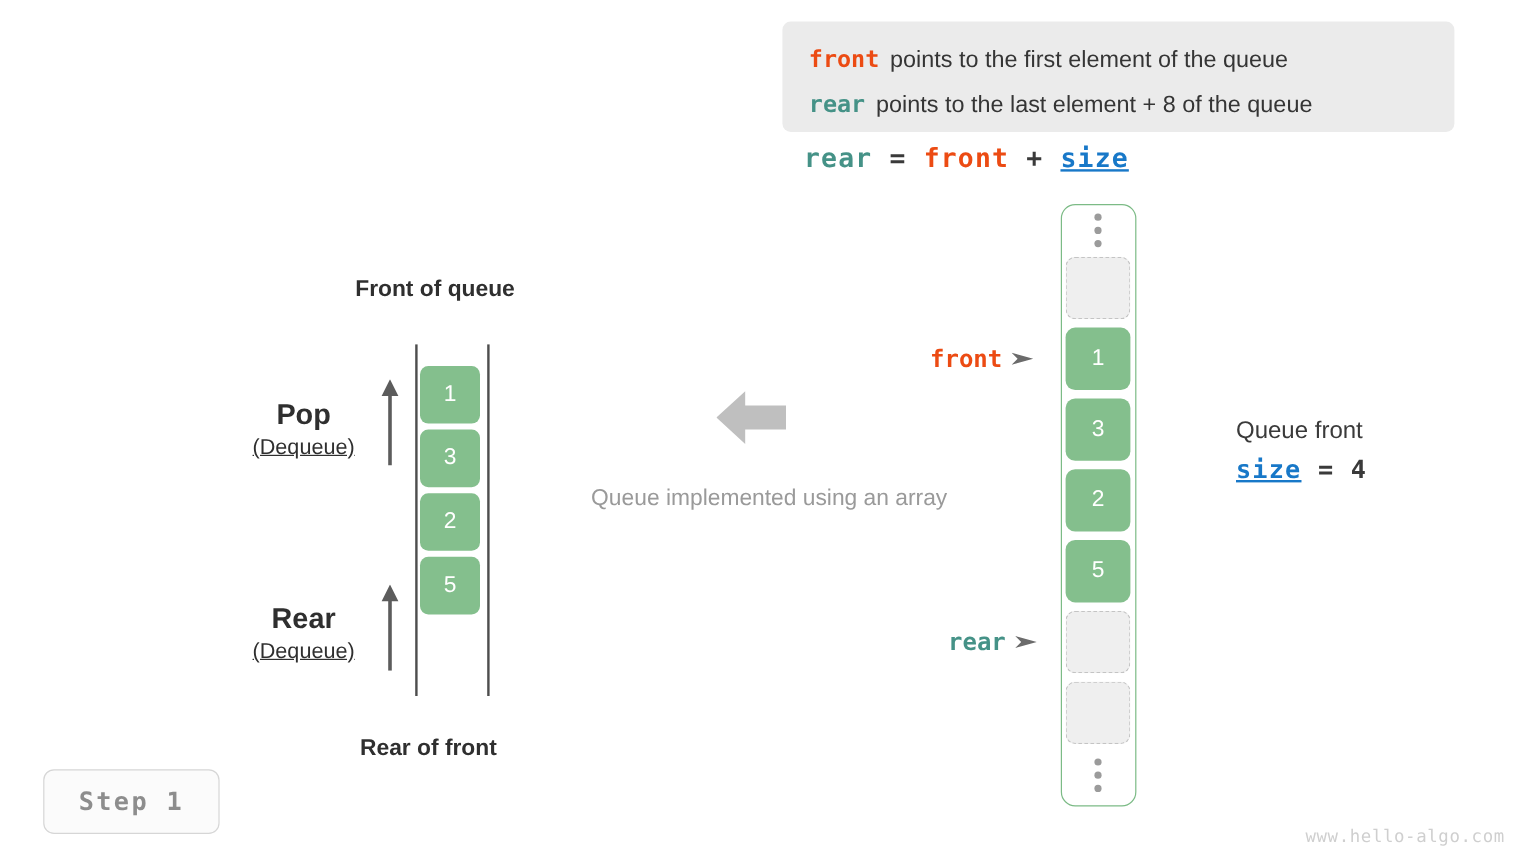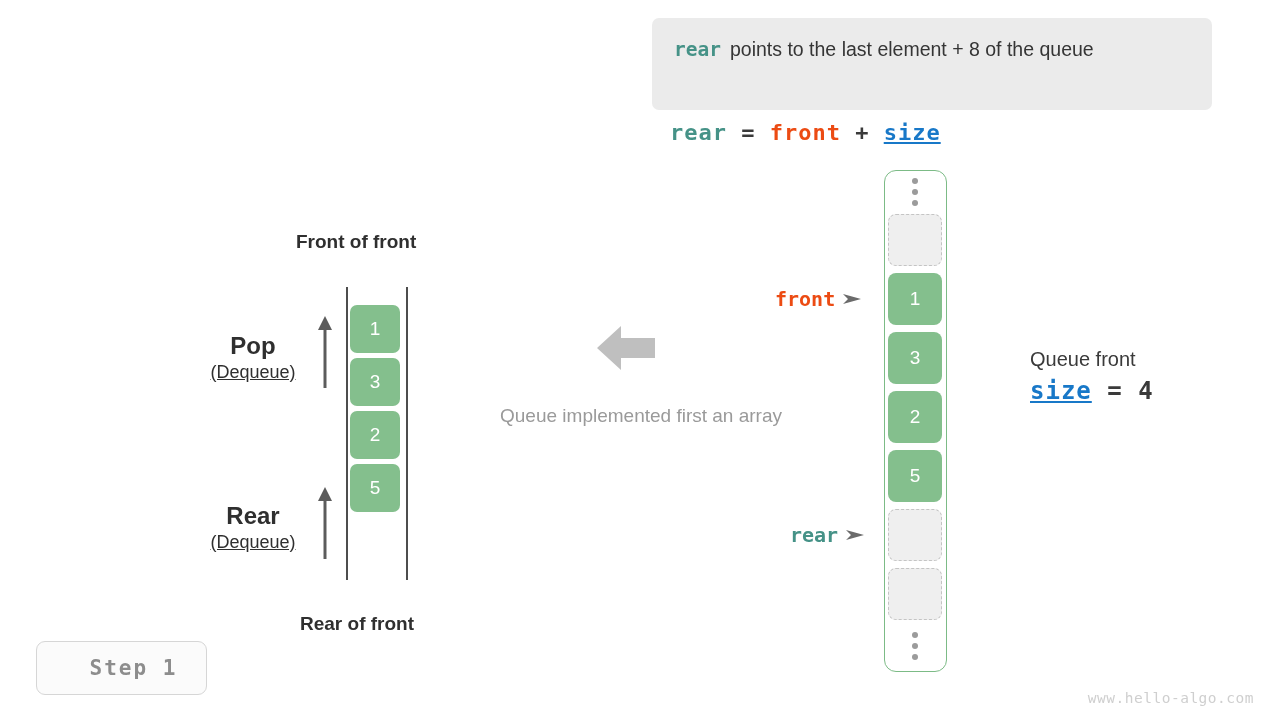"front points to the first" div.info-line { html: none -> <div> <span>front</span><span>points to the first element of the queue</span> </div> }
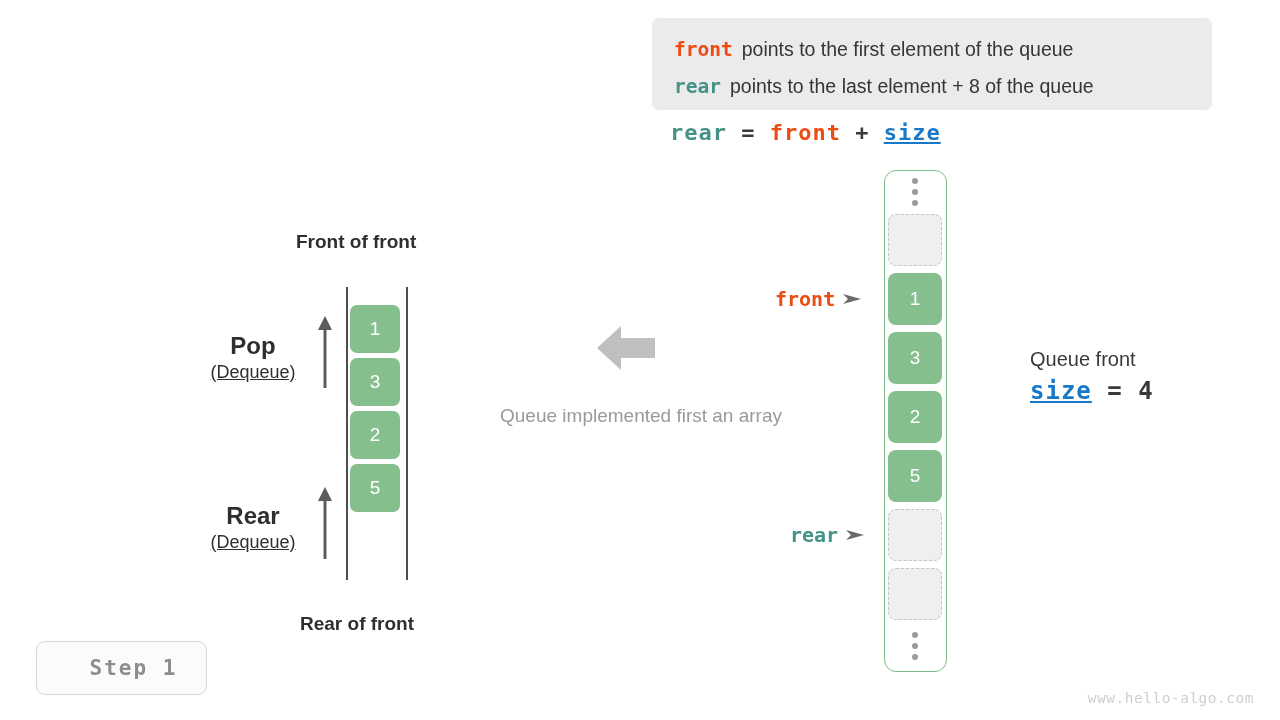"Front of front" div { text: front -> queue }
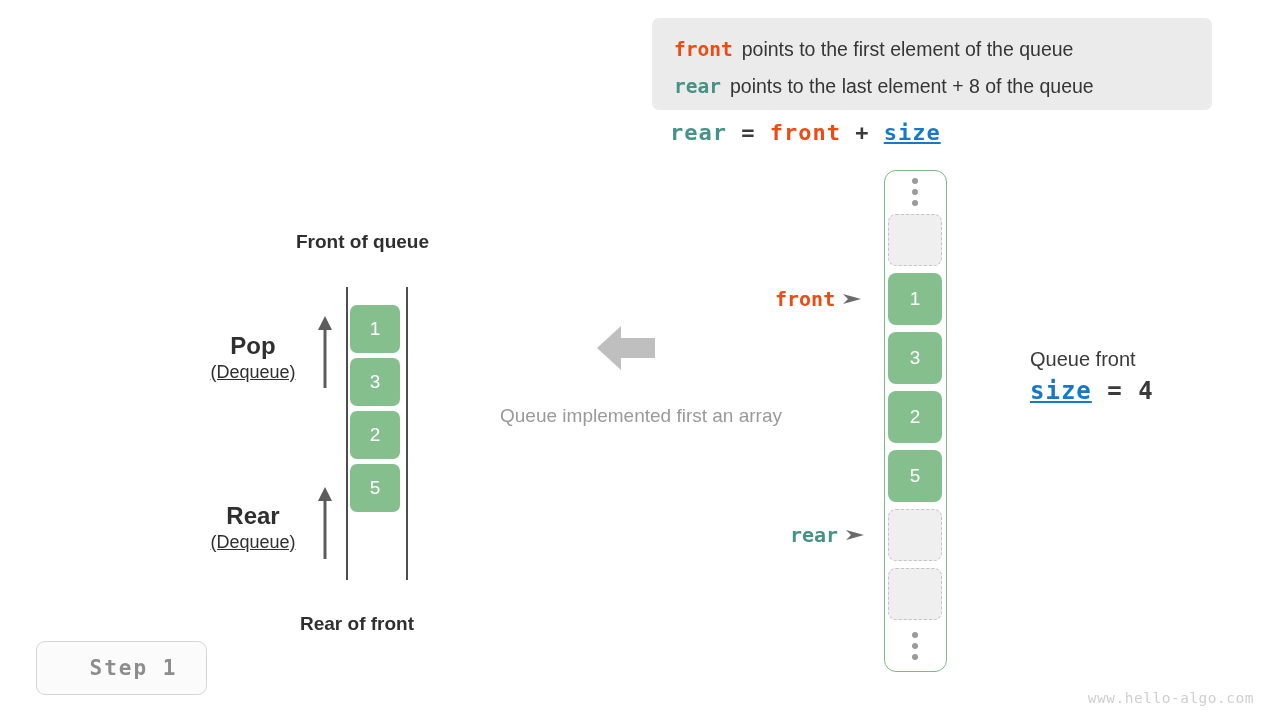"size = 4" #queue-size-expr { font-size: 24px -> 21px }
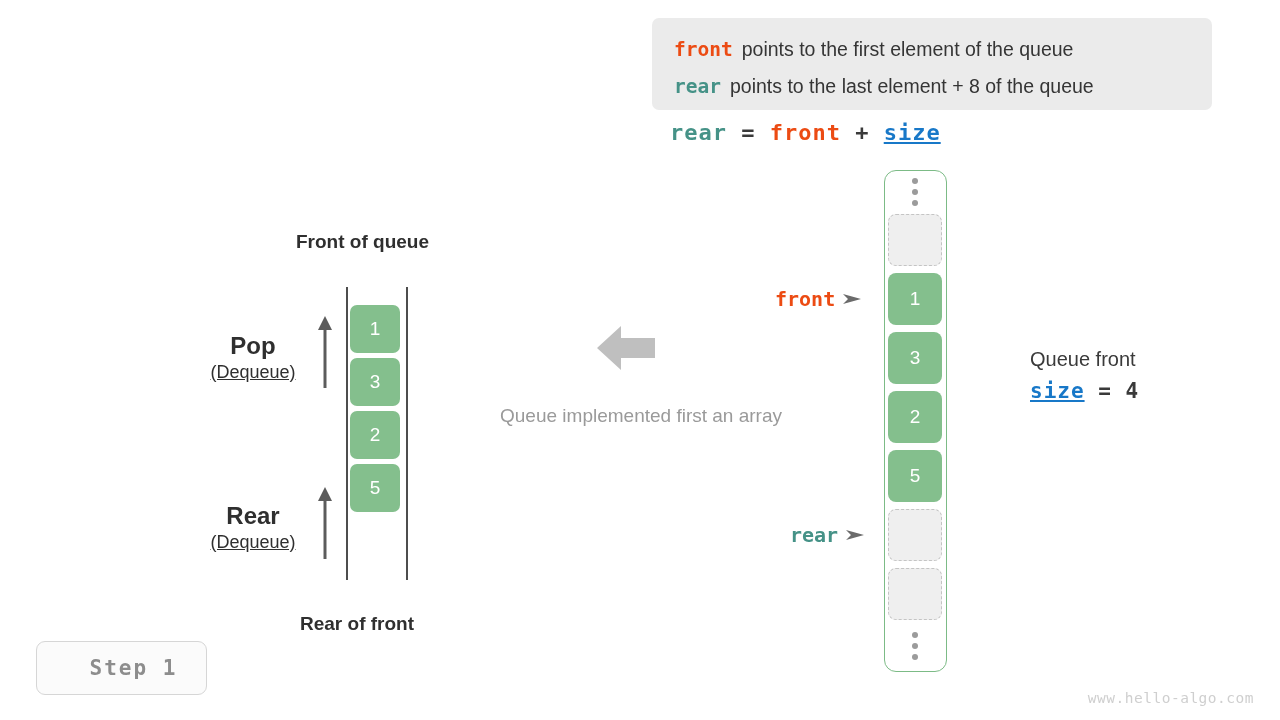"Queue implemented first an array" div { text: first -> using }
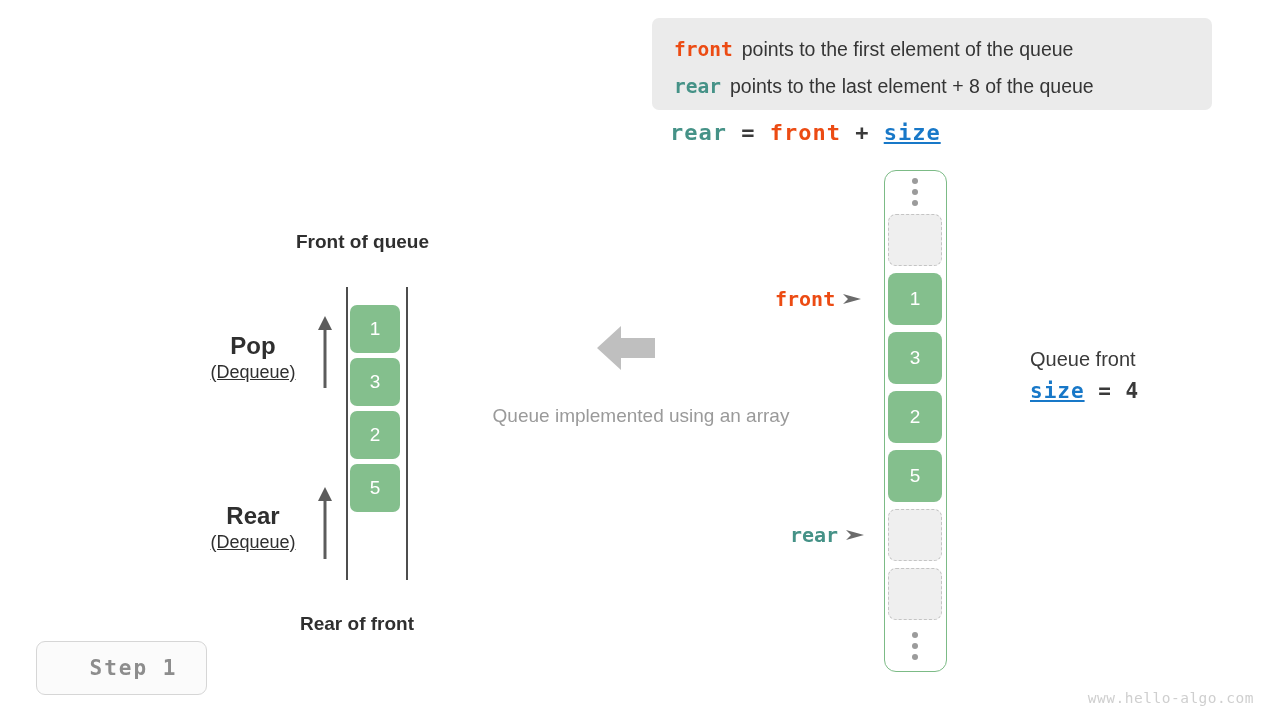"Step 1" #step-badge { padding-left: 24px -> none }
